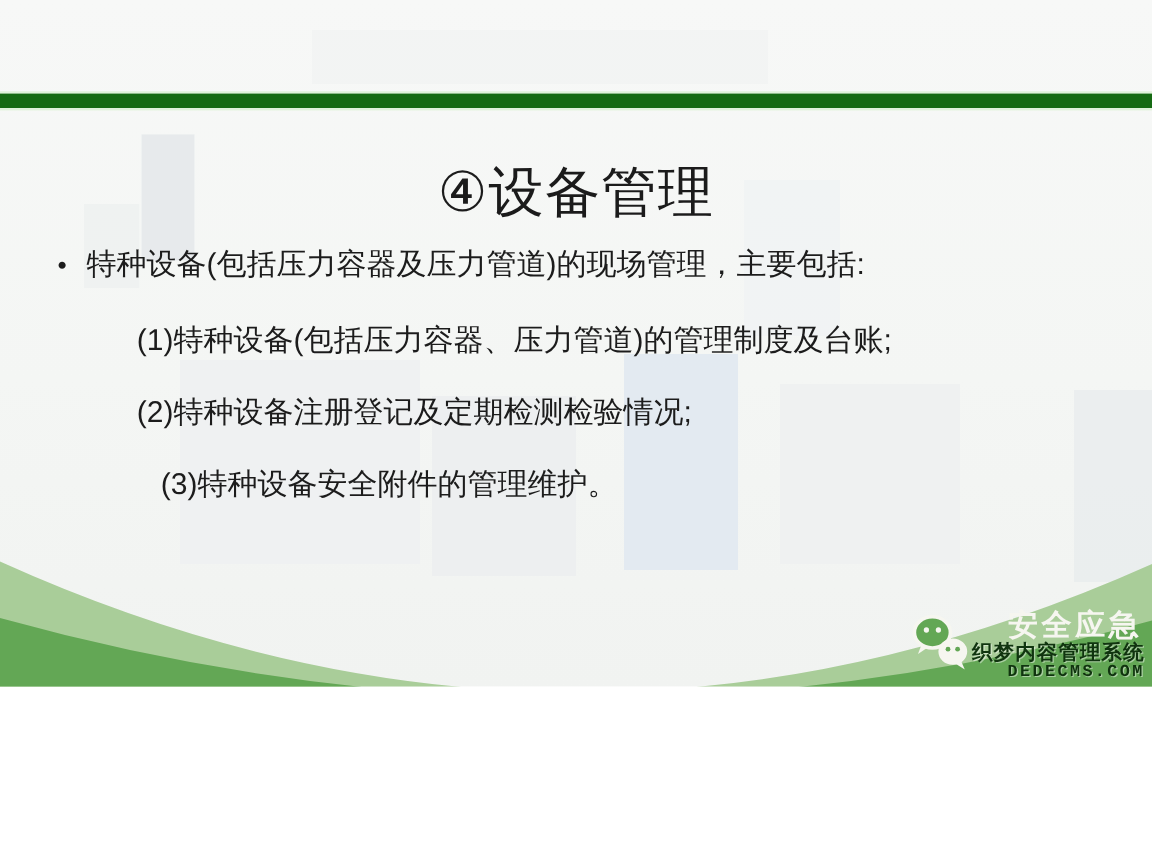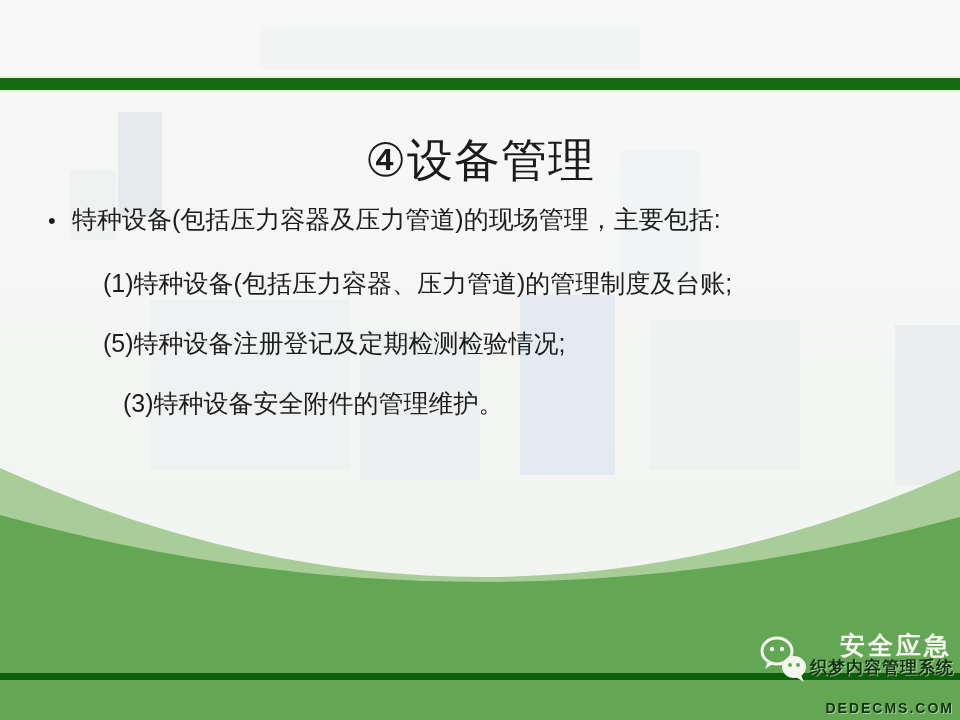"④设备管理" .slide { height: 720px -> 572px }
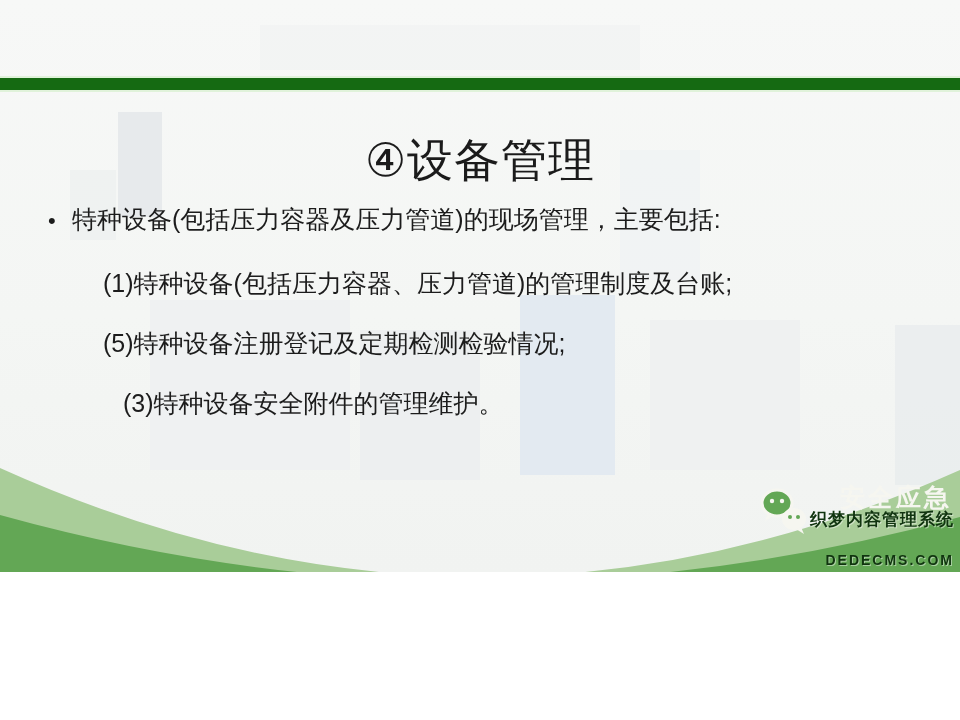"(1)特种设备(包括压力容器、压力管道)的管理制度及台账;" .sub-item { left: 103px -> 114px }
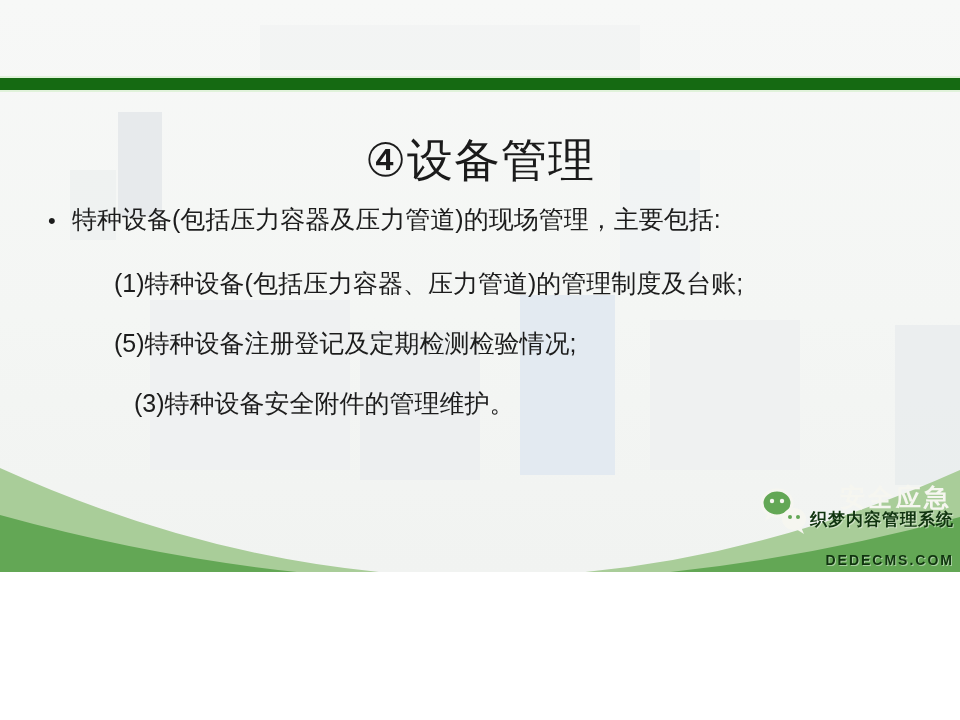"(5)特种设备注册登记及定期检测检验情况;" div.sub-item { text: 5 -> 2 }
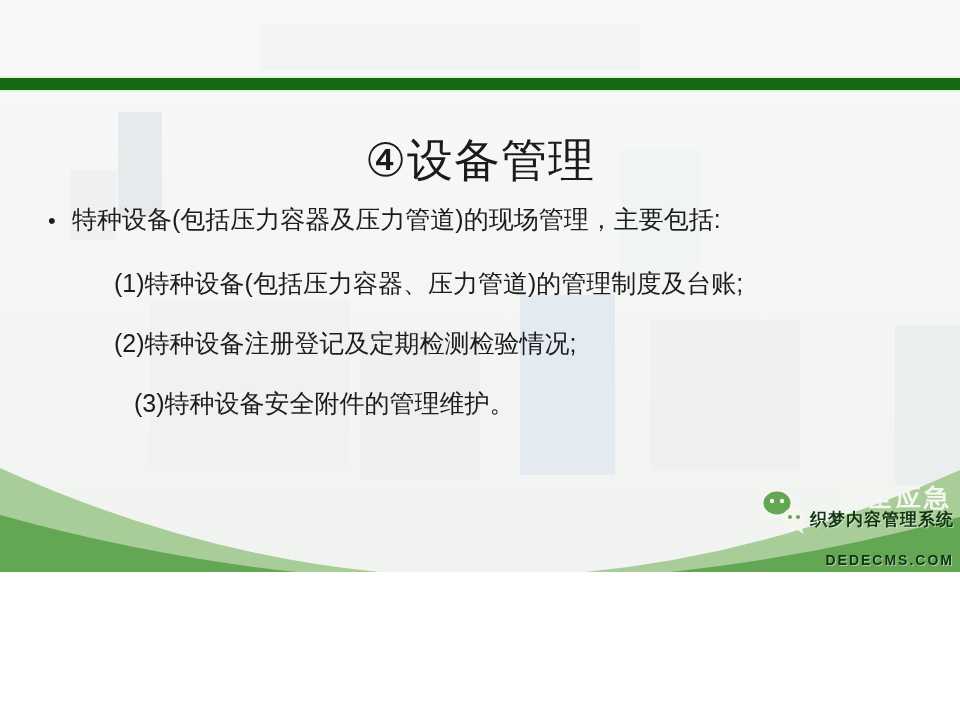"DEDECMS.COM" .wm2 { font-family: Liberation Sans, sans-serif -> Liberation Mono, monospace; margin-top: 24px -> none }
